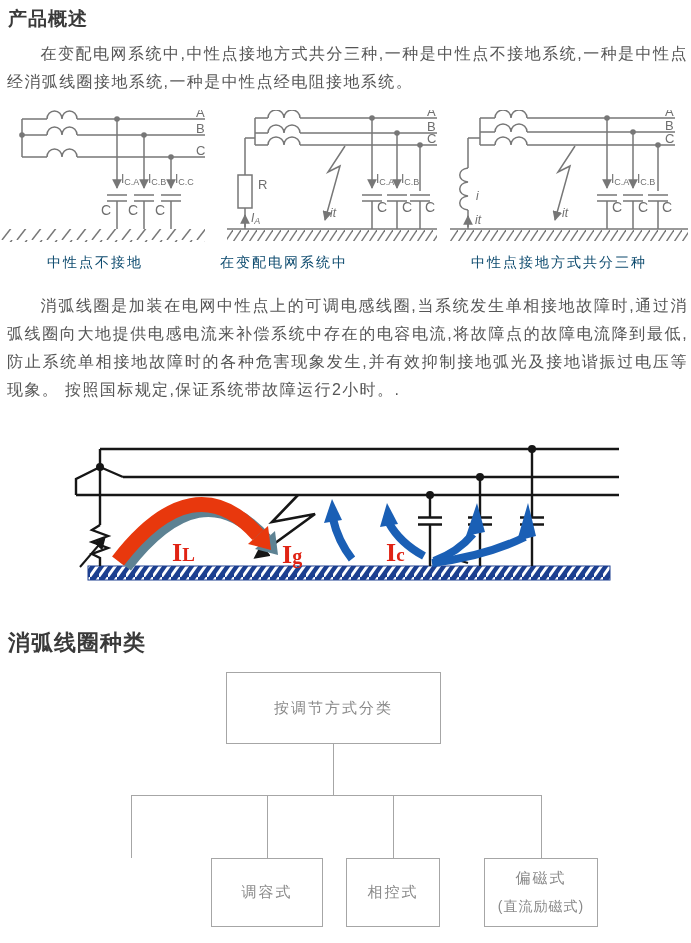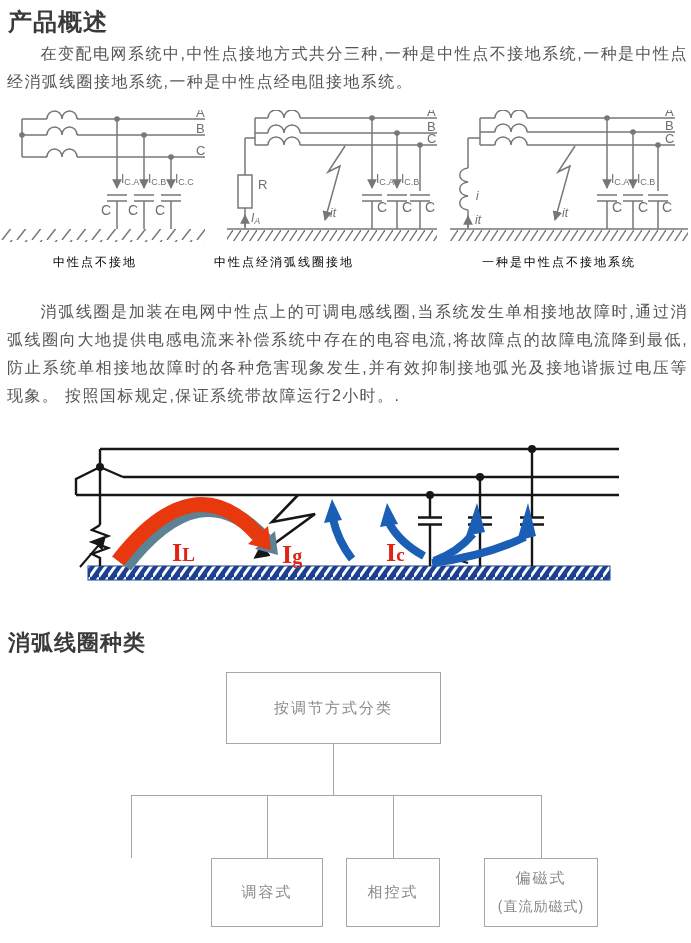"产品概述" .h-title { font-size: 24px -> 19px }
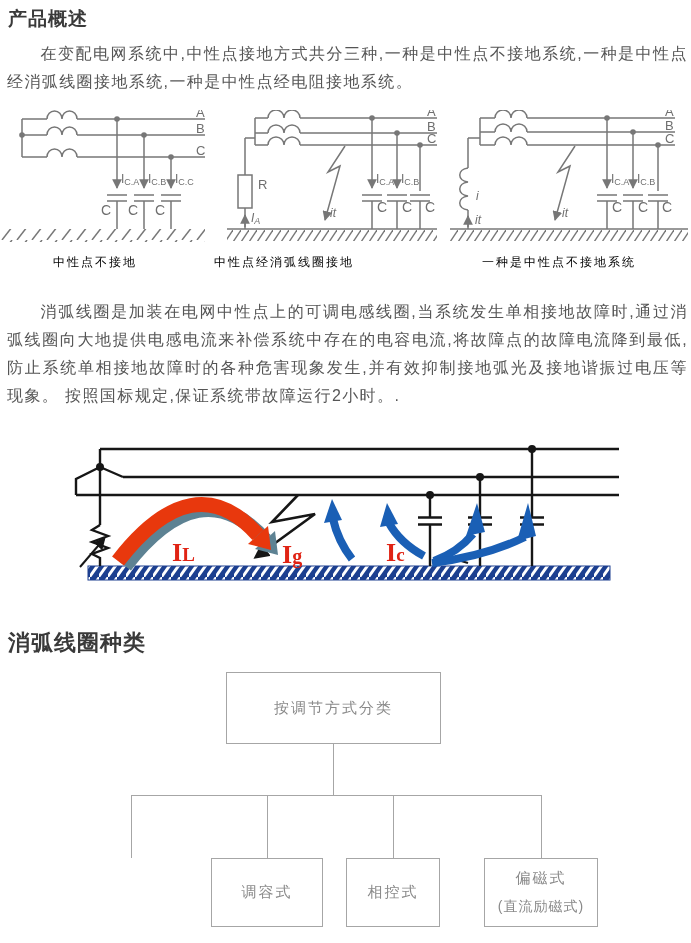"中性点不接地" .caption { color: #000000 -> #0c4a6e; font-size: 12px -> 14px }
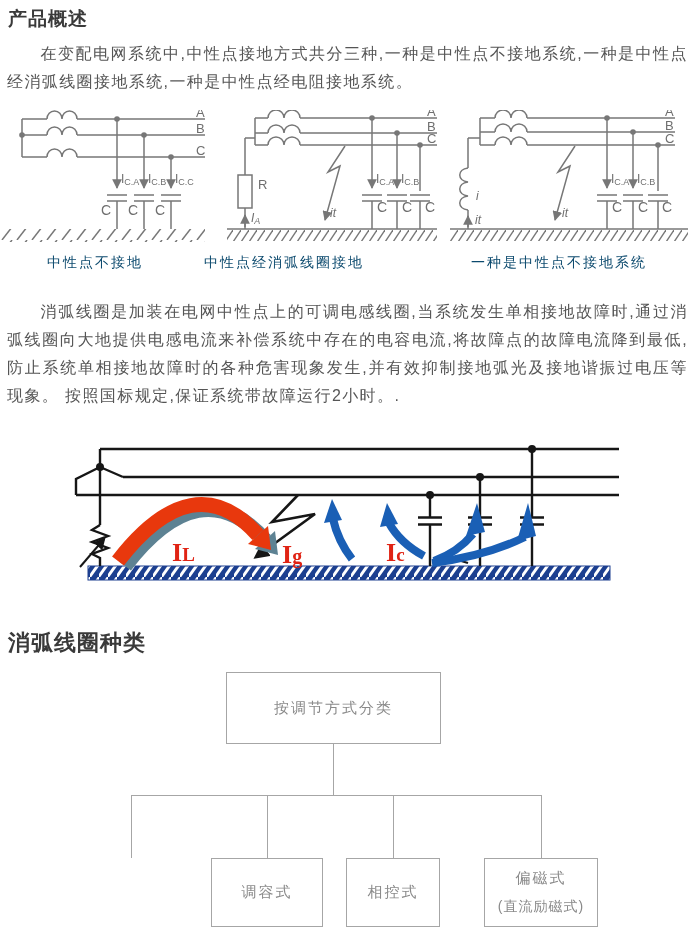"中性点经消弧线圈接地" div.caption { text: 中性点经消弧线圈接地 -> 在变配电网系统中 }
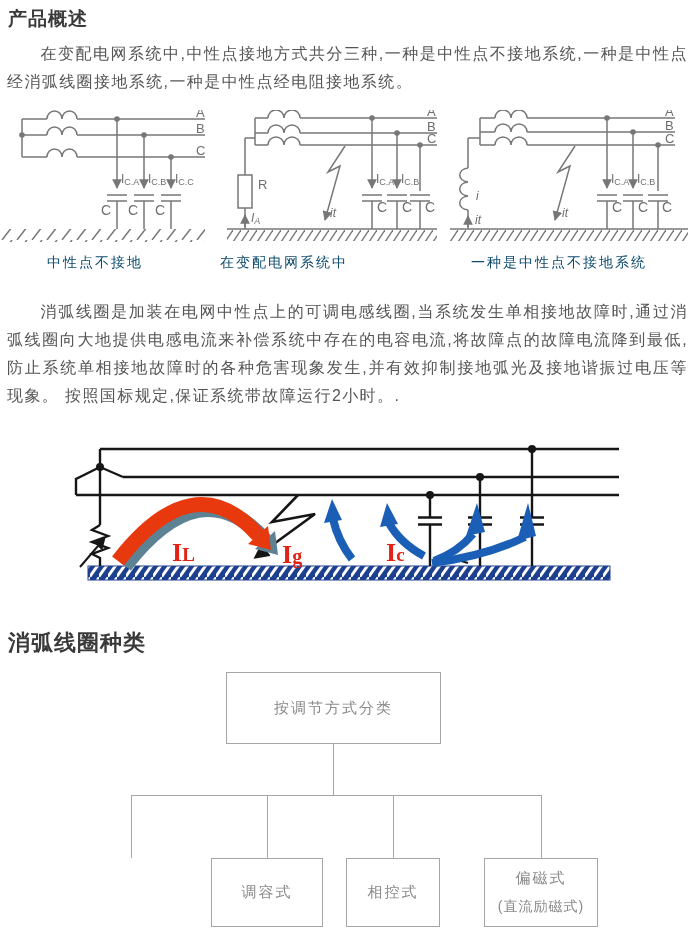"一种是中性点不接地系统" div.caption { text: 一种是中性点不接地系统 -> 中性点接地方式共分三种 }
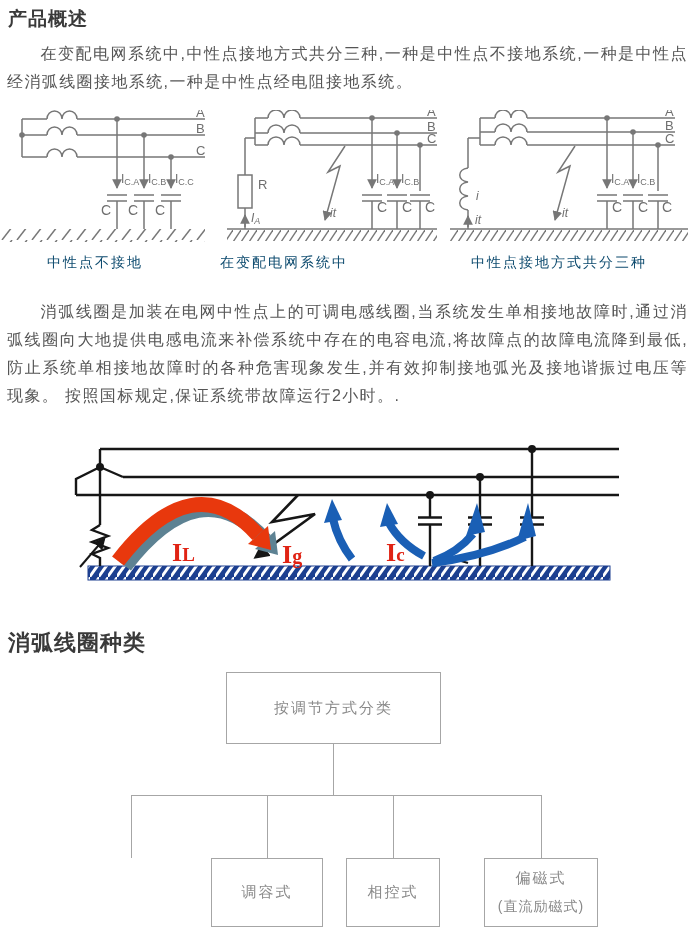"消弧线圈是加装在电网中性点上的可调电感线圈,当系统发生单相接地故障时,通过消弧线" p.para { top: 296px -> 290px }
